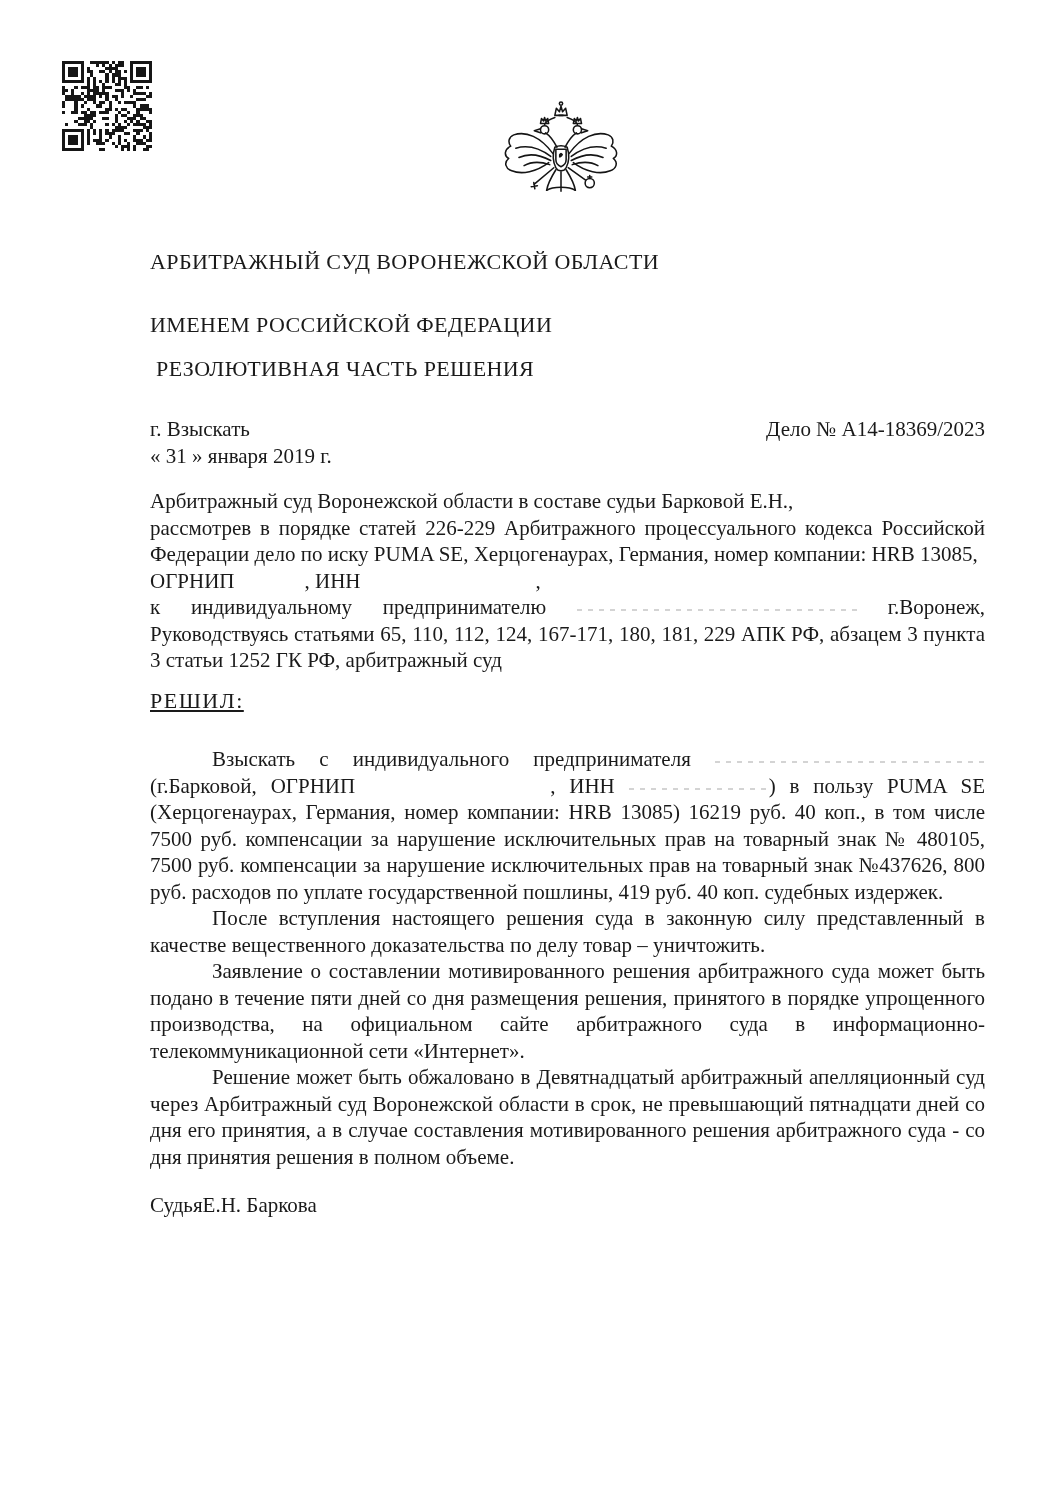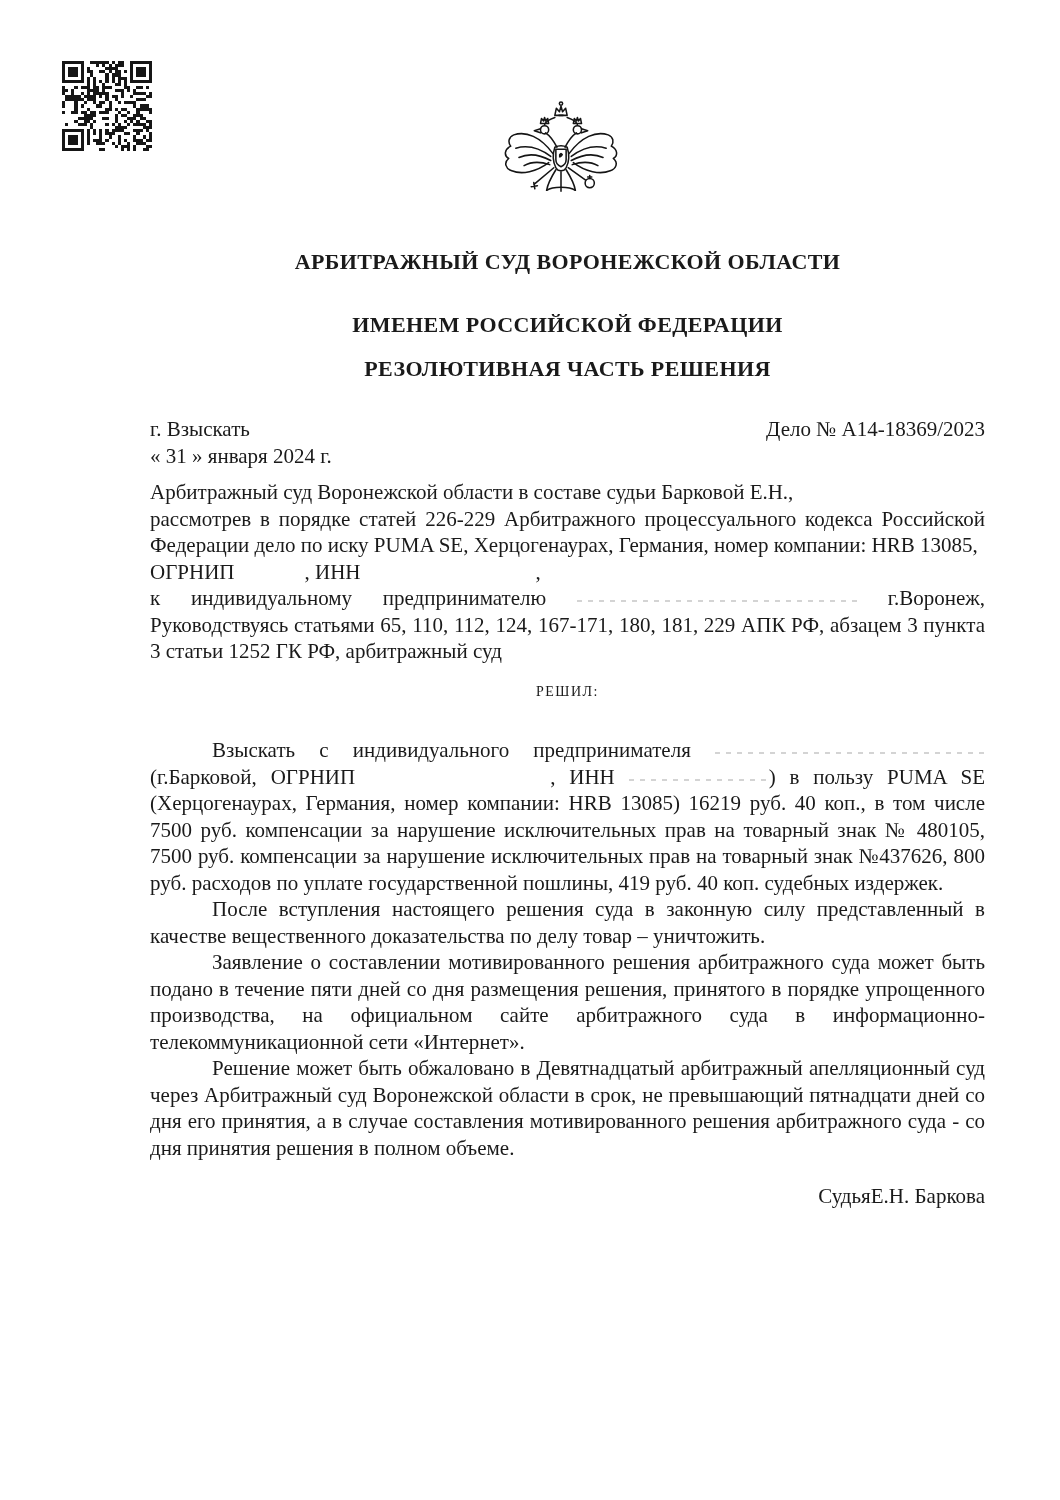"АРБИТРАЖНЫЙ СУД ВОРОНЕЖСКОЙ ОБЛАСТИ" .heading { font-weight: bold -> normal; text-align: center -> none }
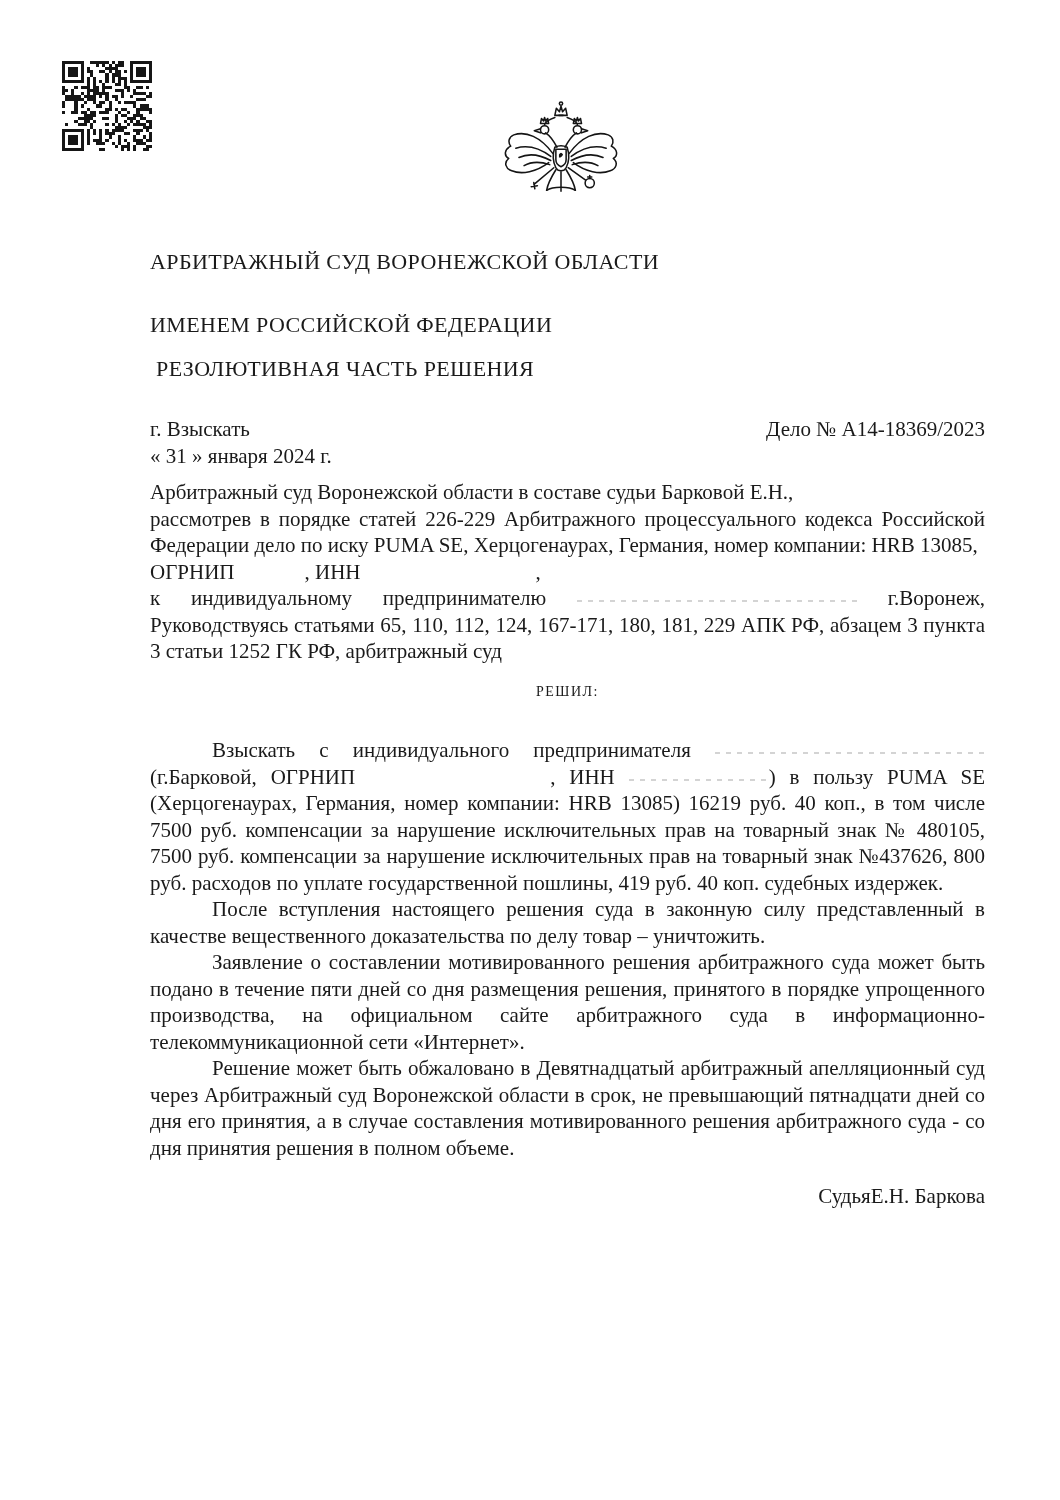"« 31 » января 2024" span { text: 2024 -> 2019 }
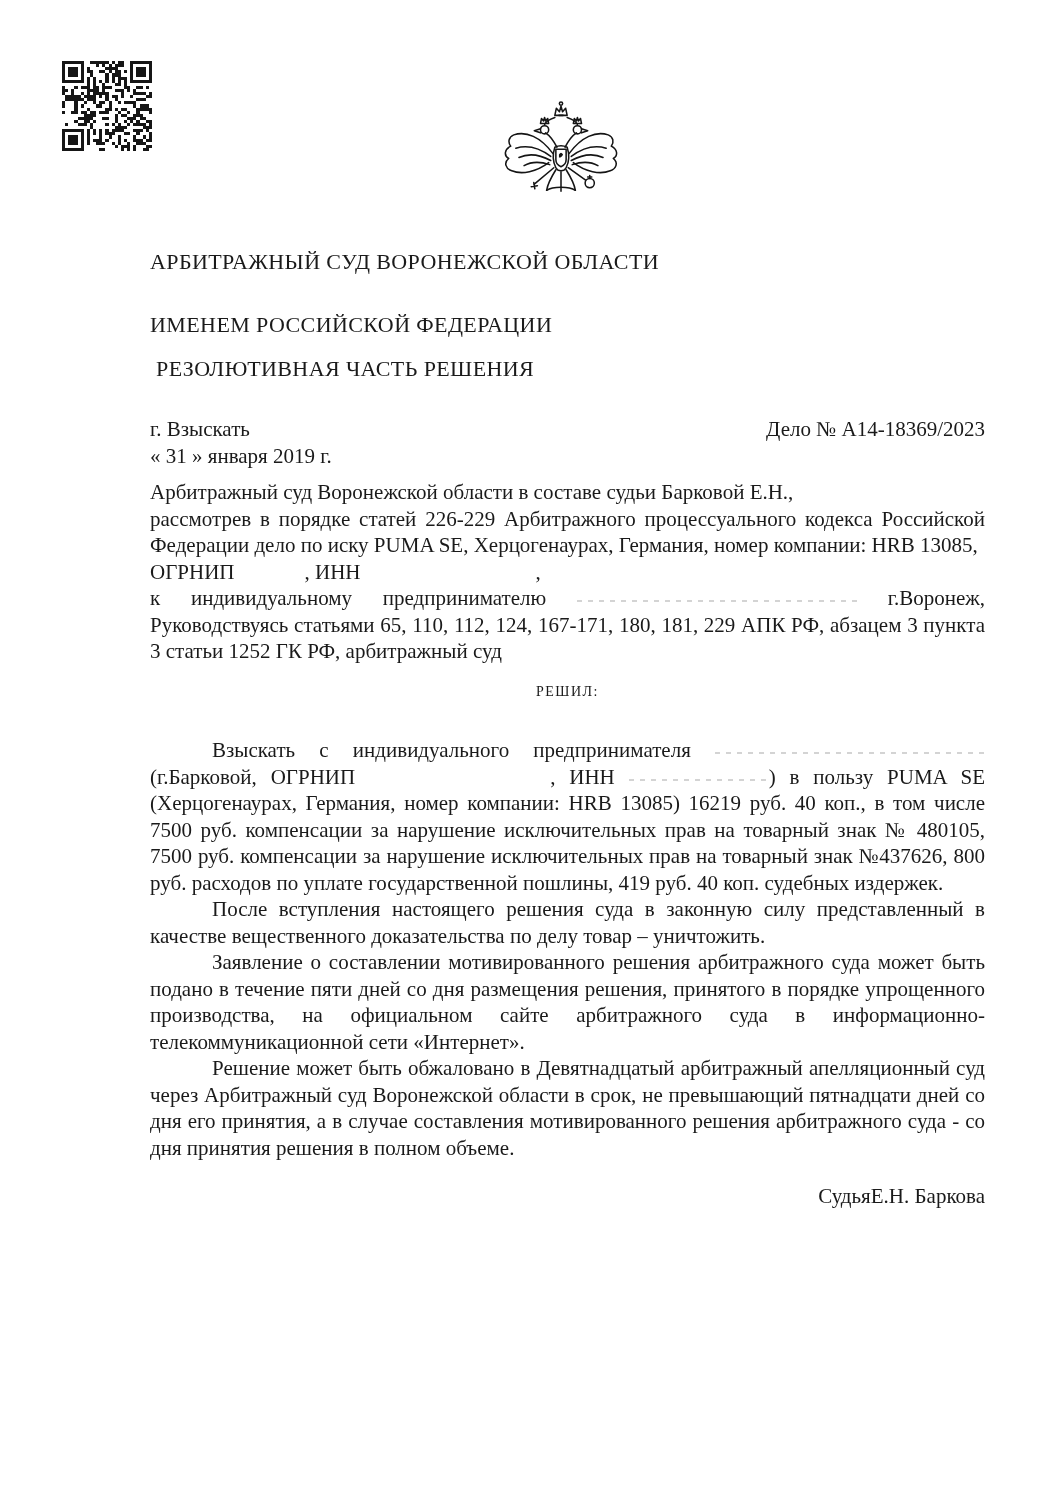"Арбитражный суд Воронежской области в" .mt-intro { margin-top: 10px -> 19px }
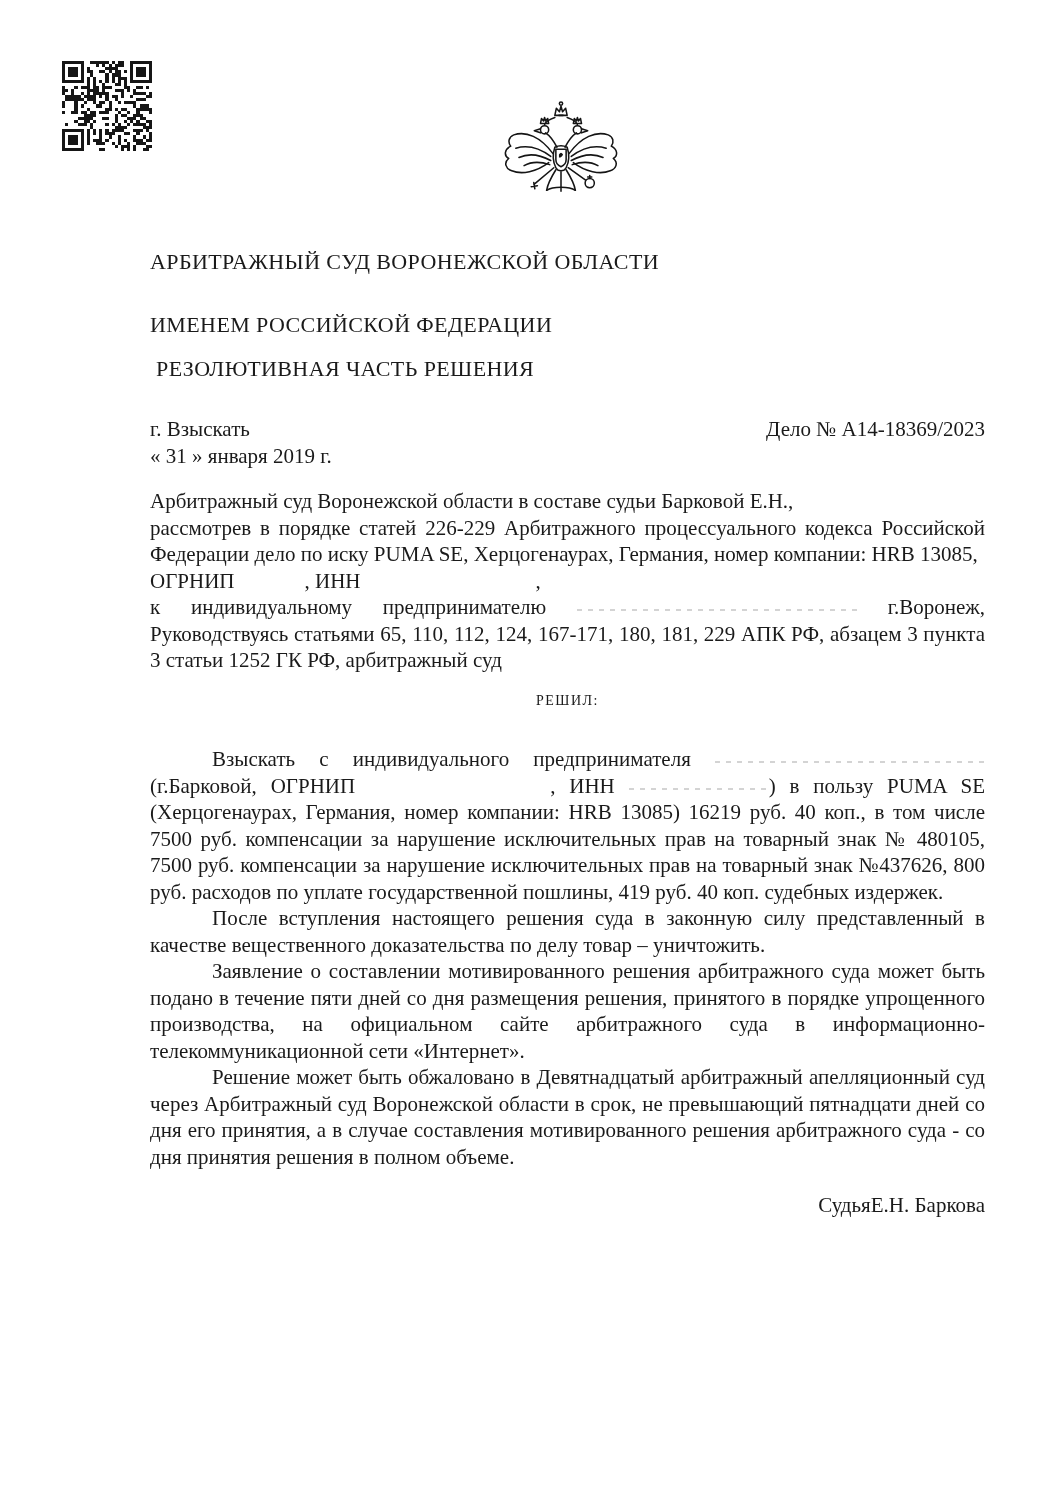"РЕШИЛ:" .resolution { font-size: 14px -> 22px; text-align: center -> left; text-decoration: none -> underline }
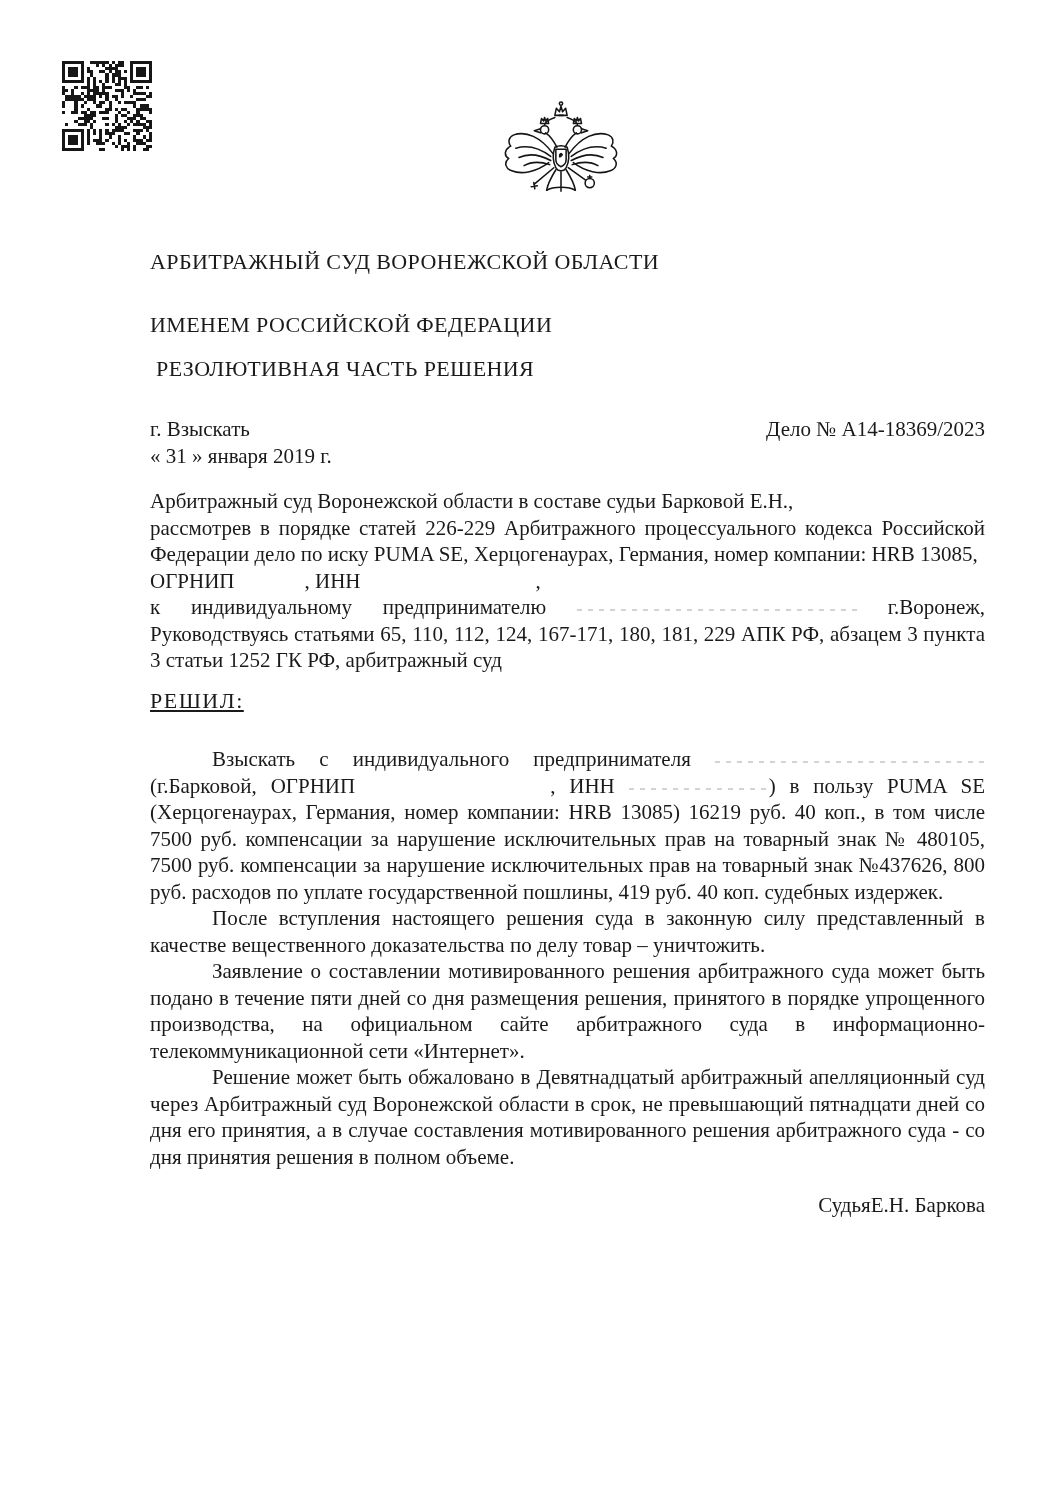"Судья" .signature-row { justify-content: flex-end -> flex-start }
